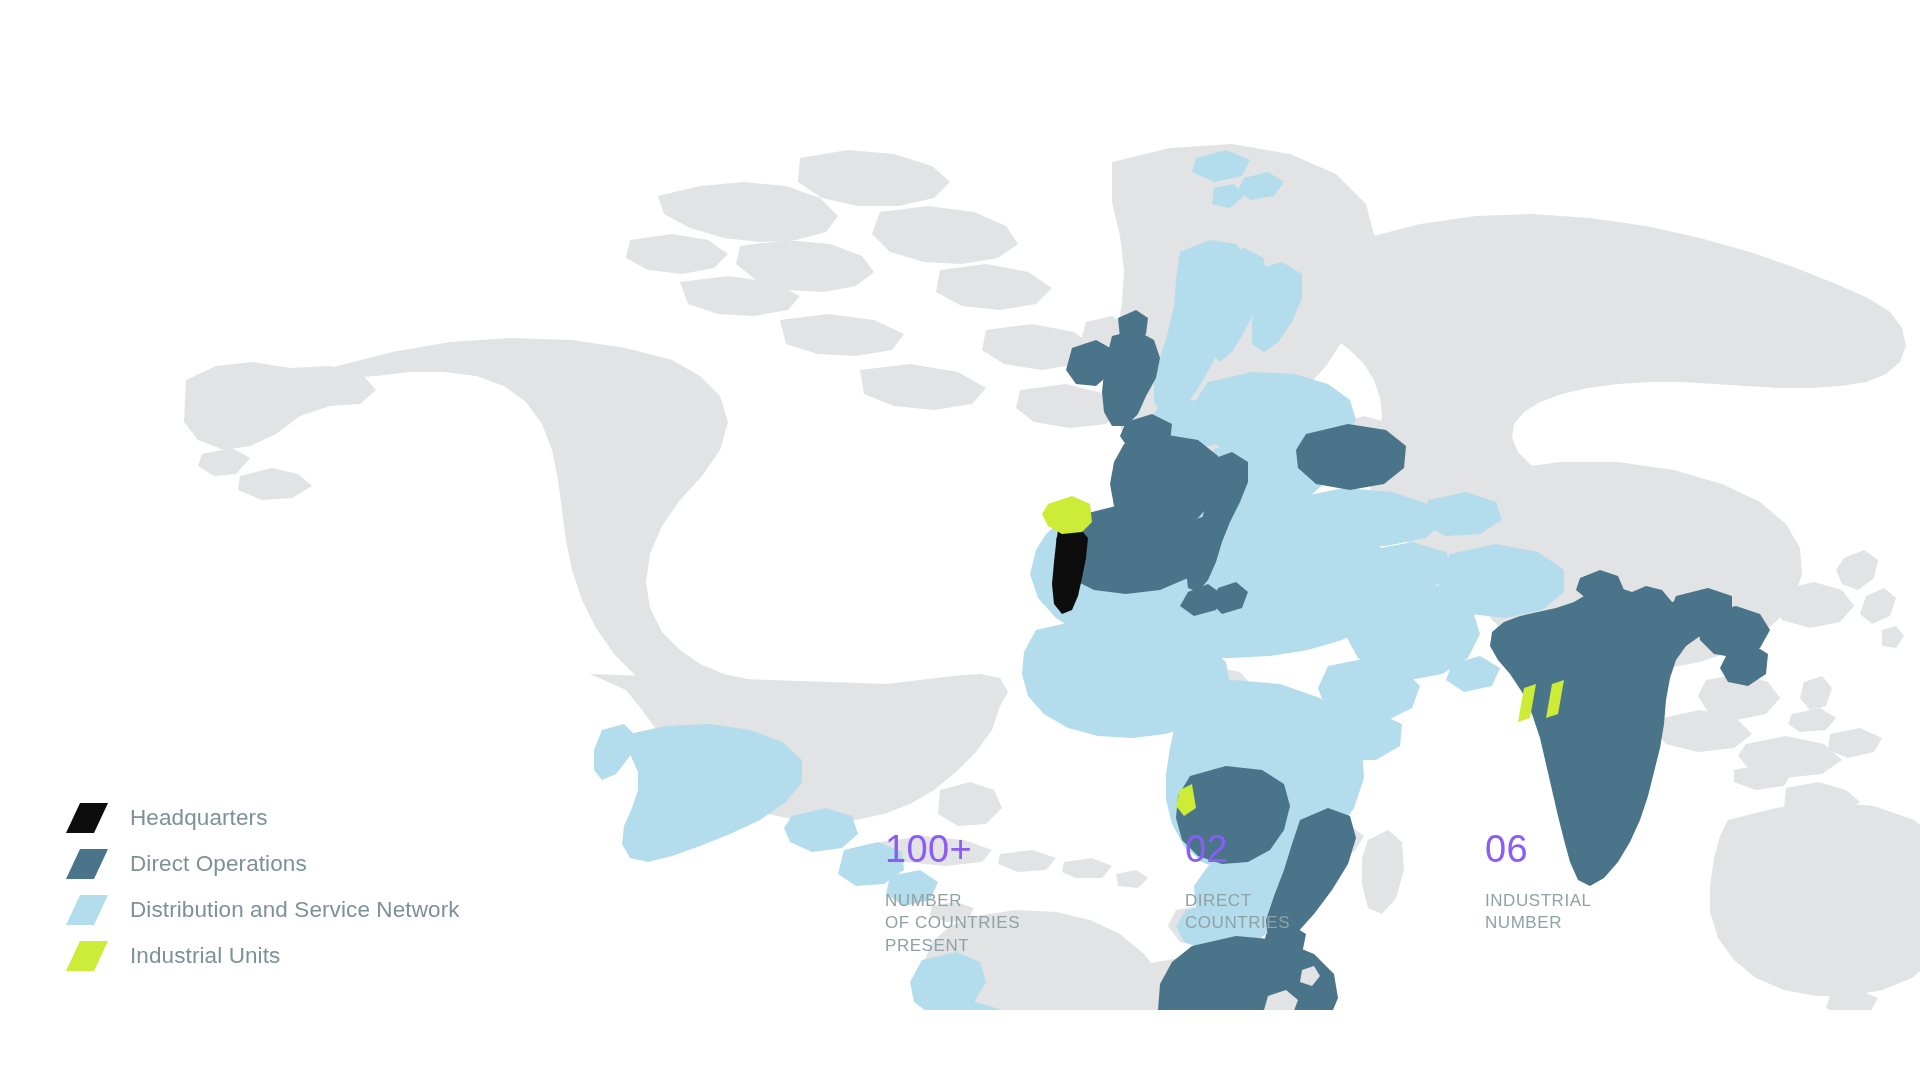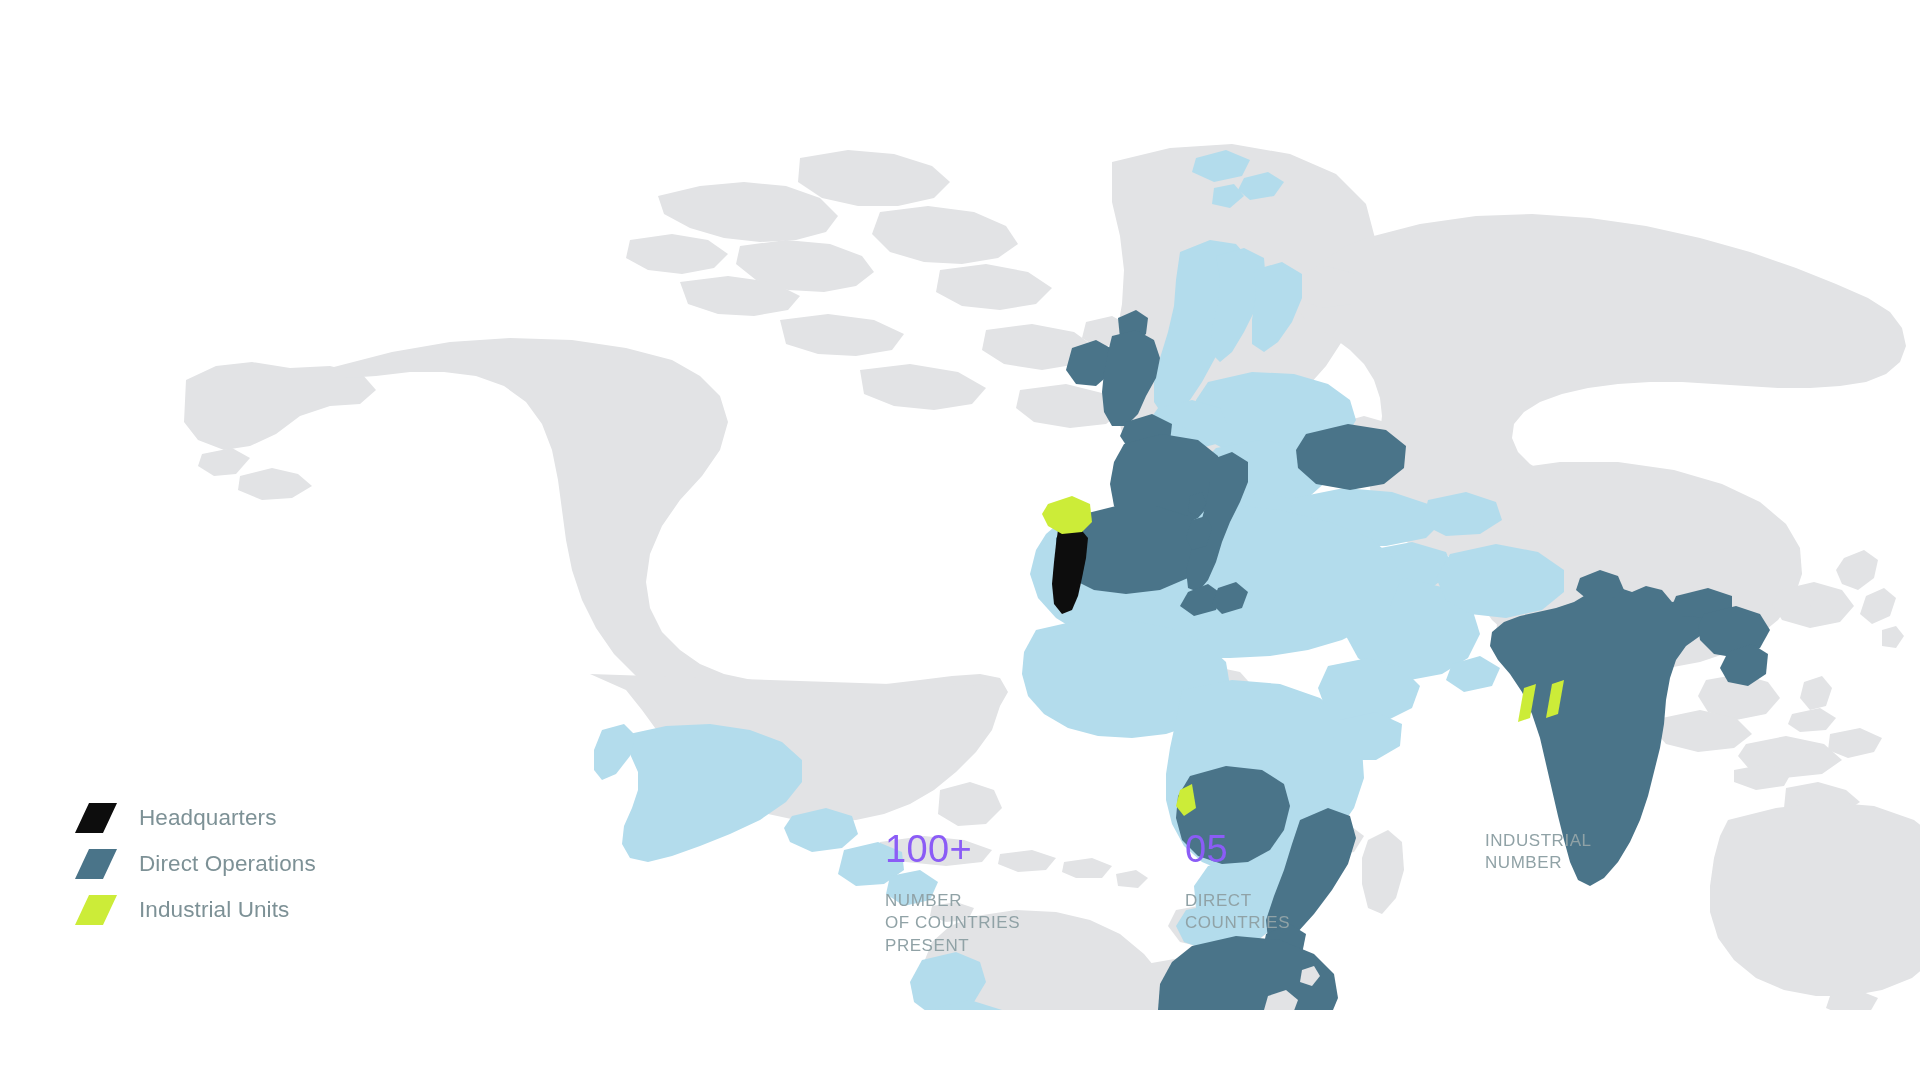"Headquarters" #legend { left: 75px -> 66px }
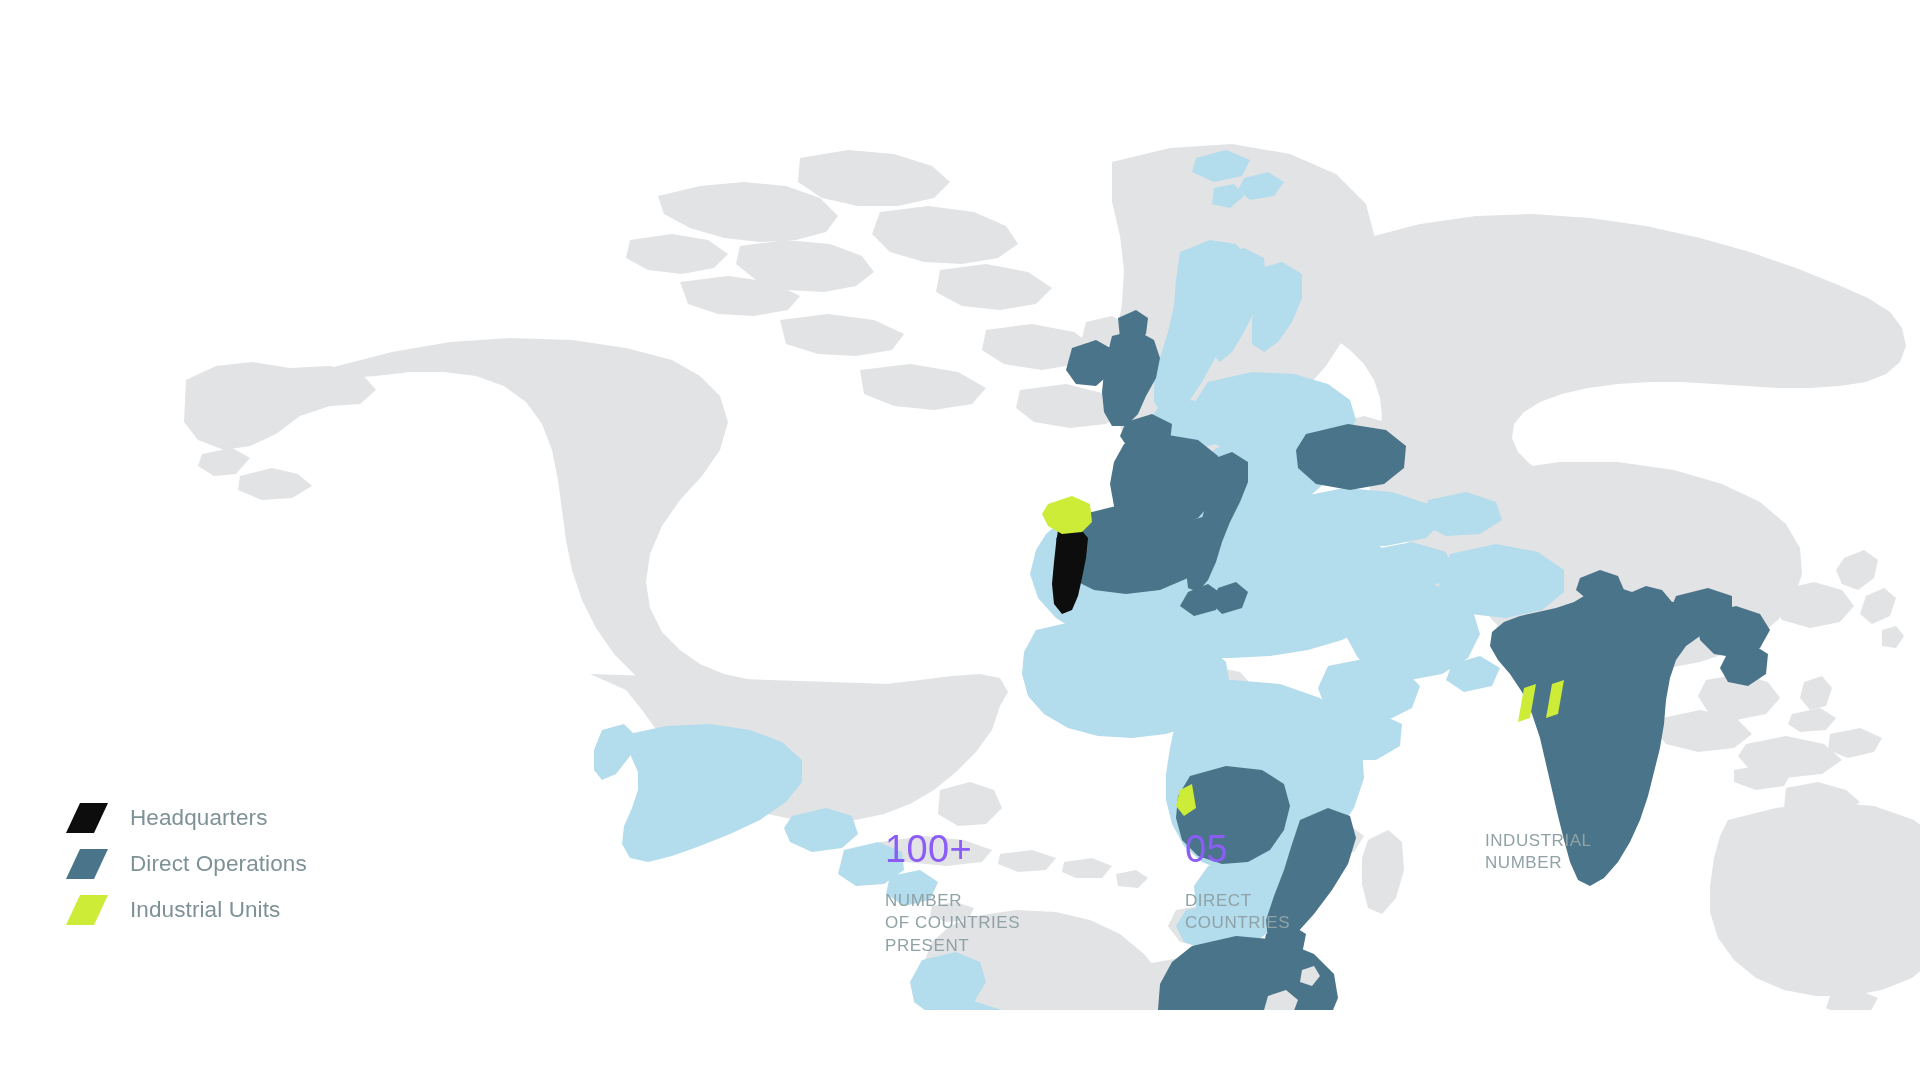"05" div.stat-value { text: 05 -> 02 }
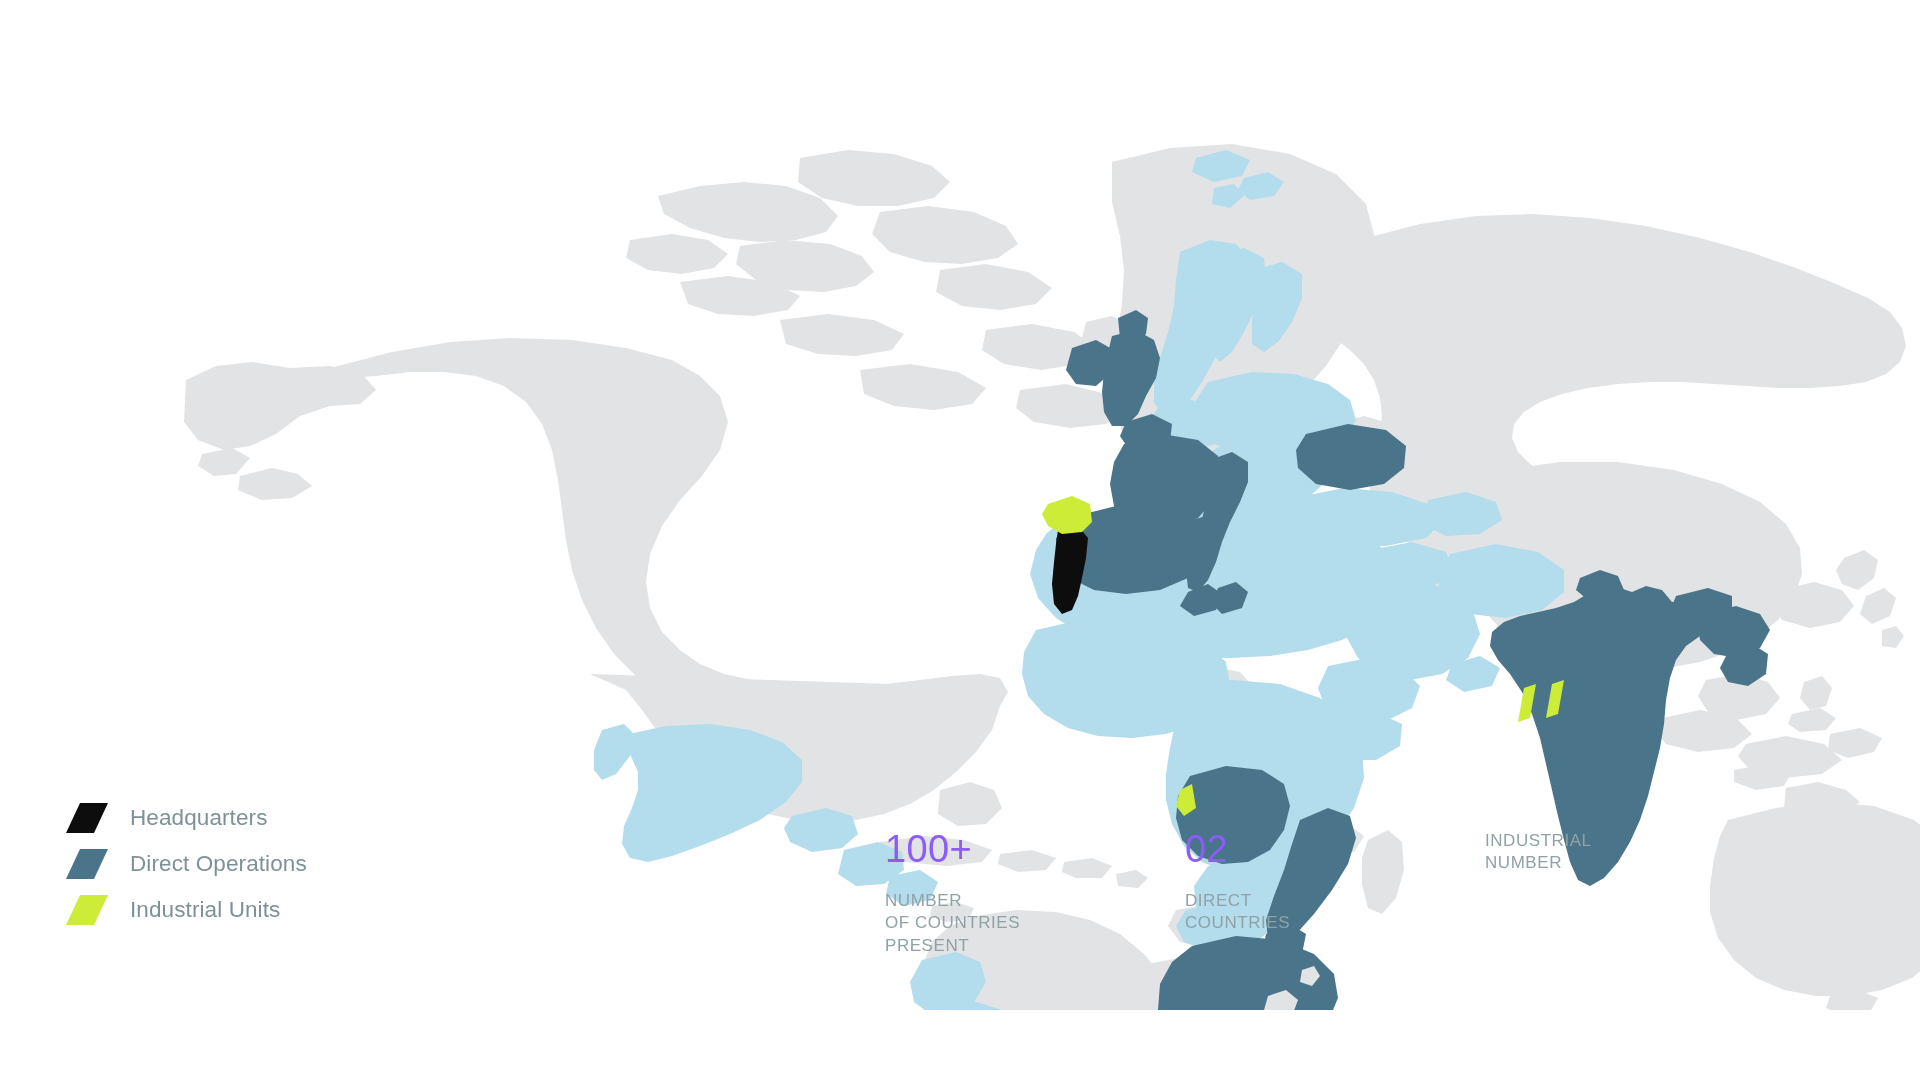"06" div.stat-value { html: none -> <div>06</div> }
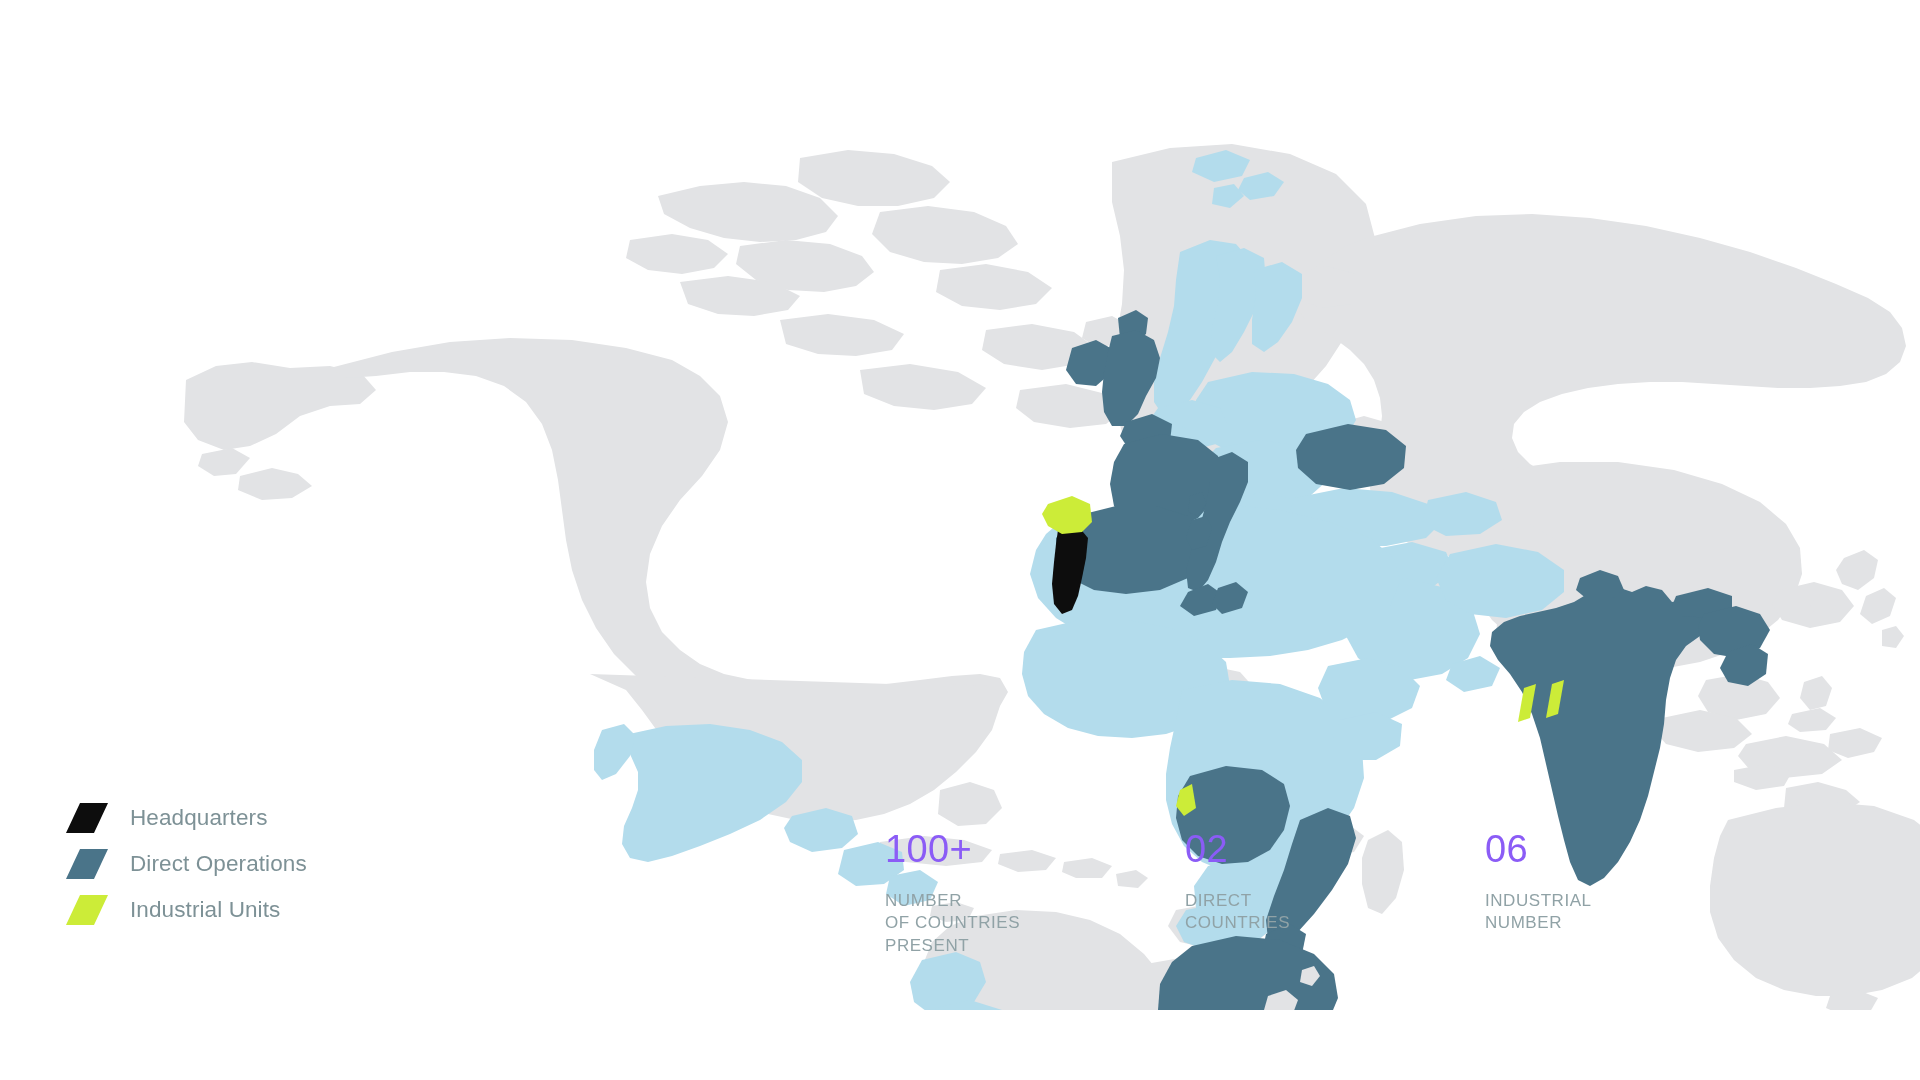"Distribution and Service Network" div.legend-row { html: none -> <div> <span> <svg> <polygon></polygon> </svg> </span> <span>Distribution and Service Network</span> </div> }
